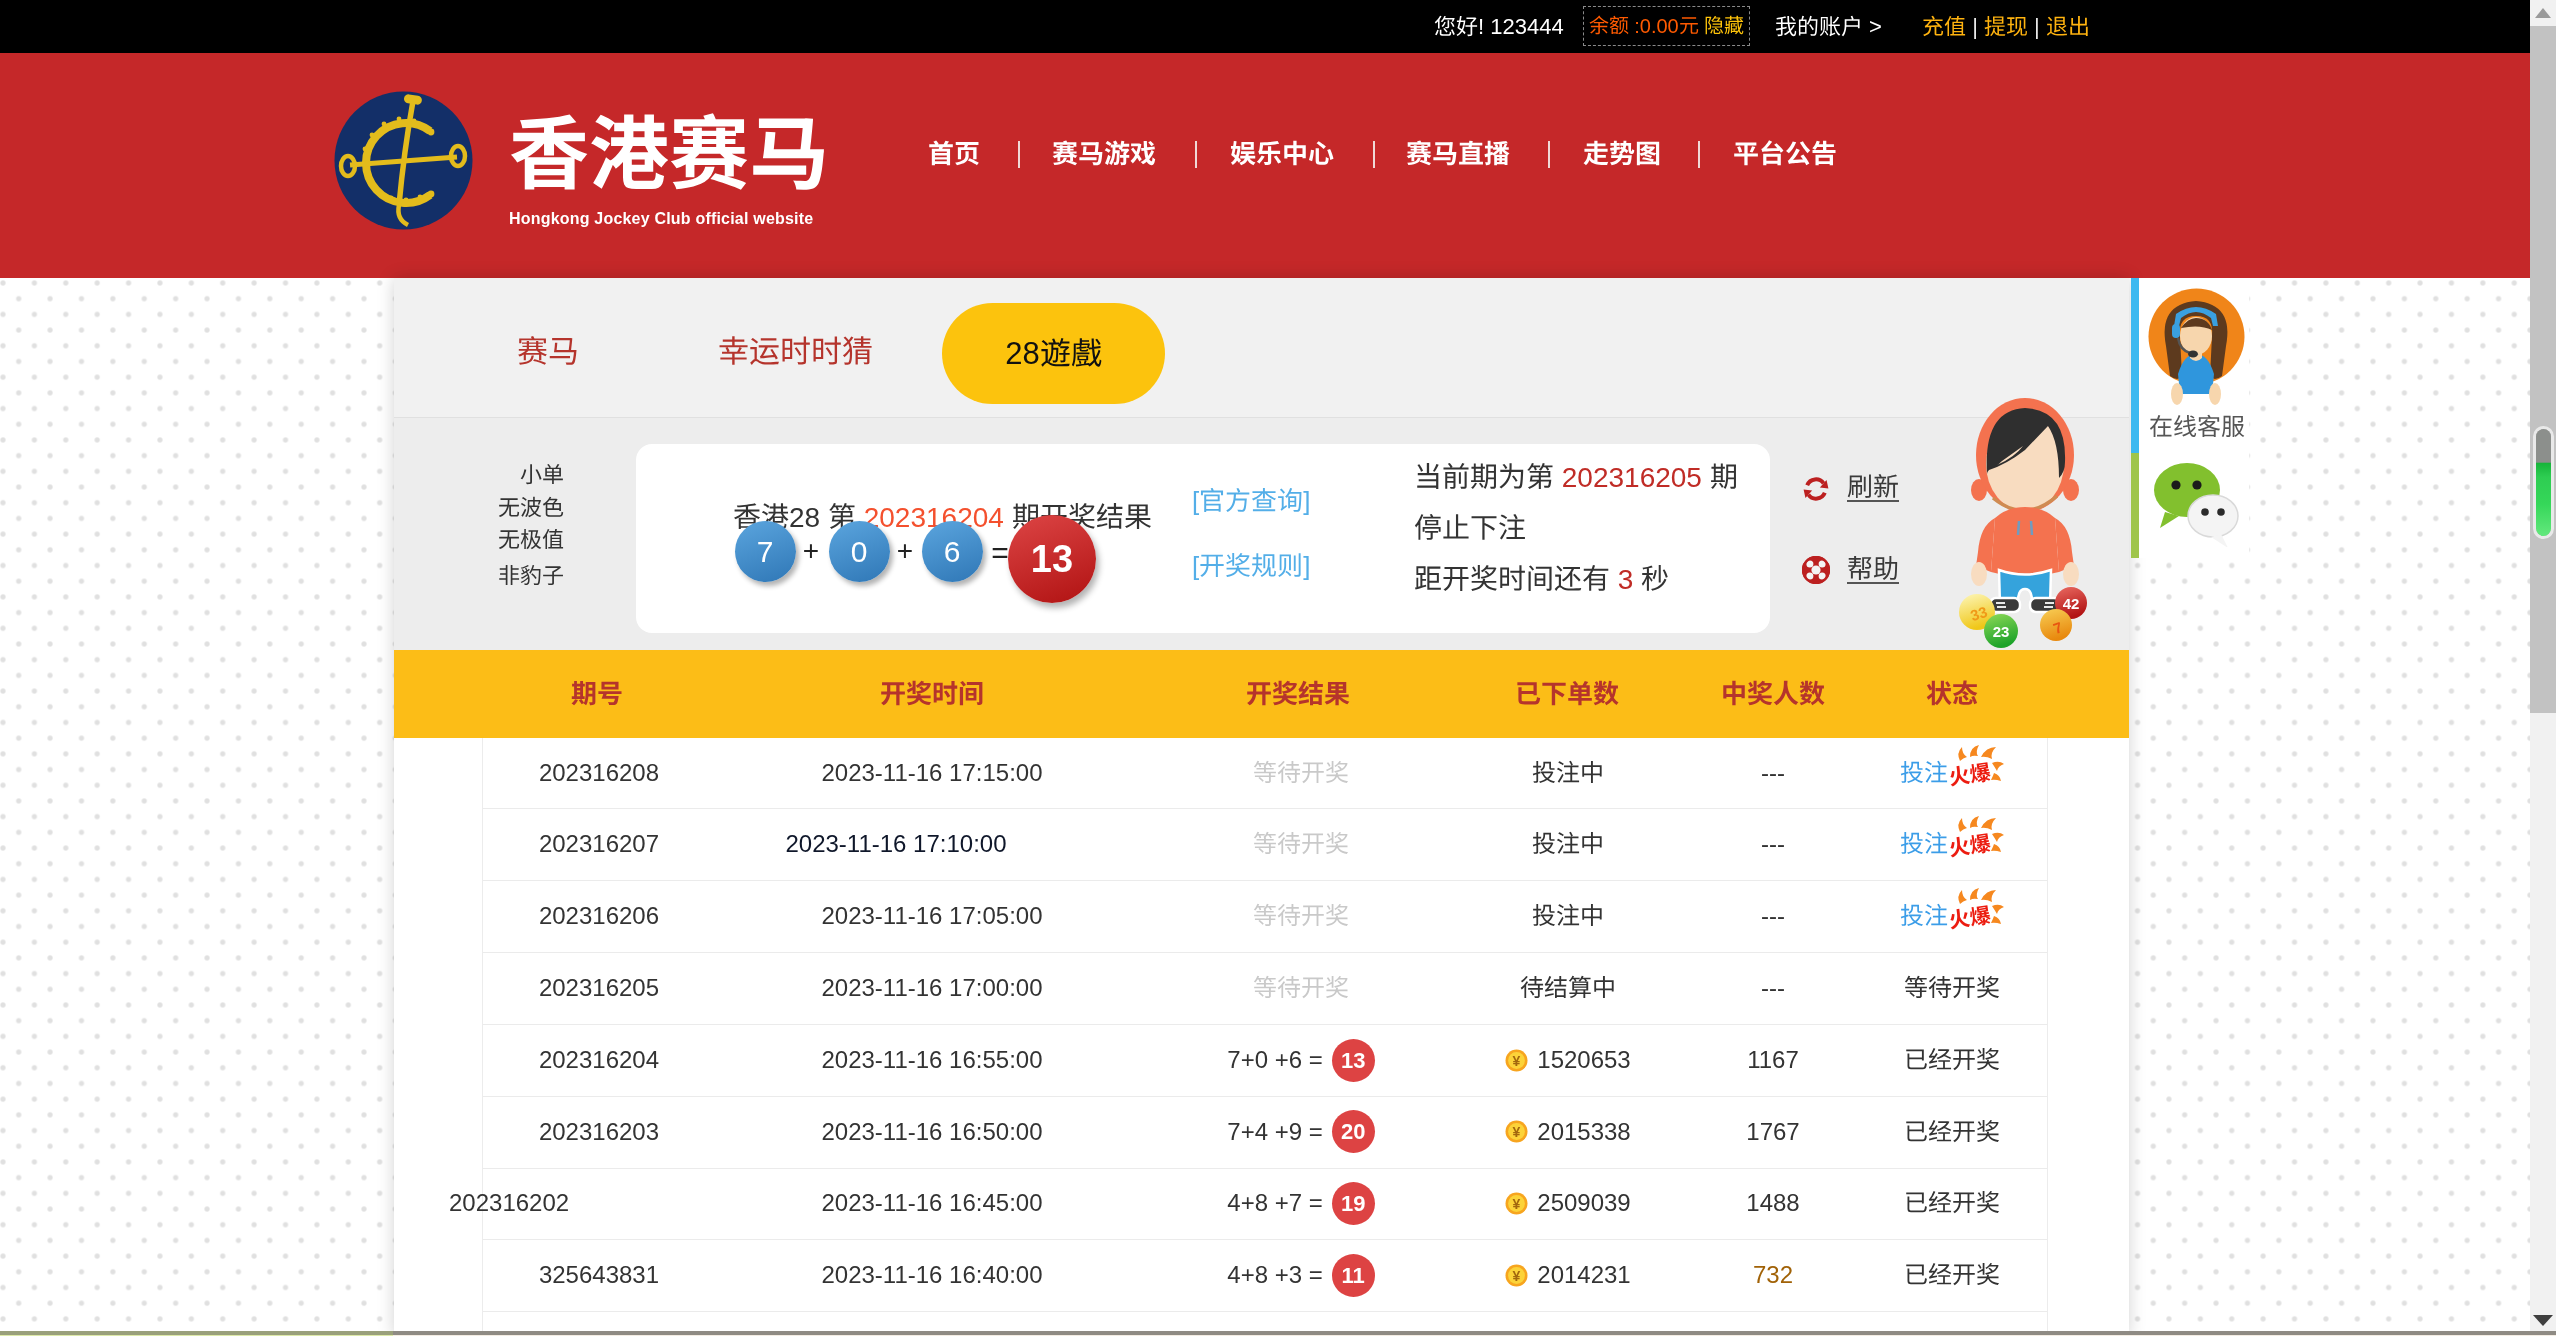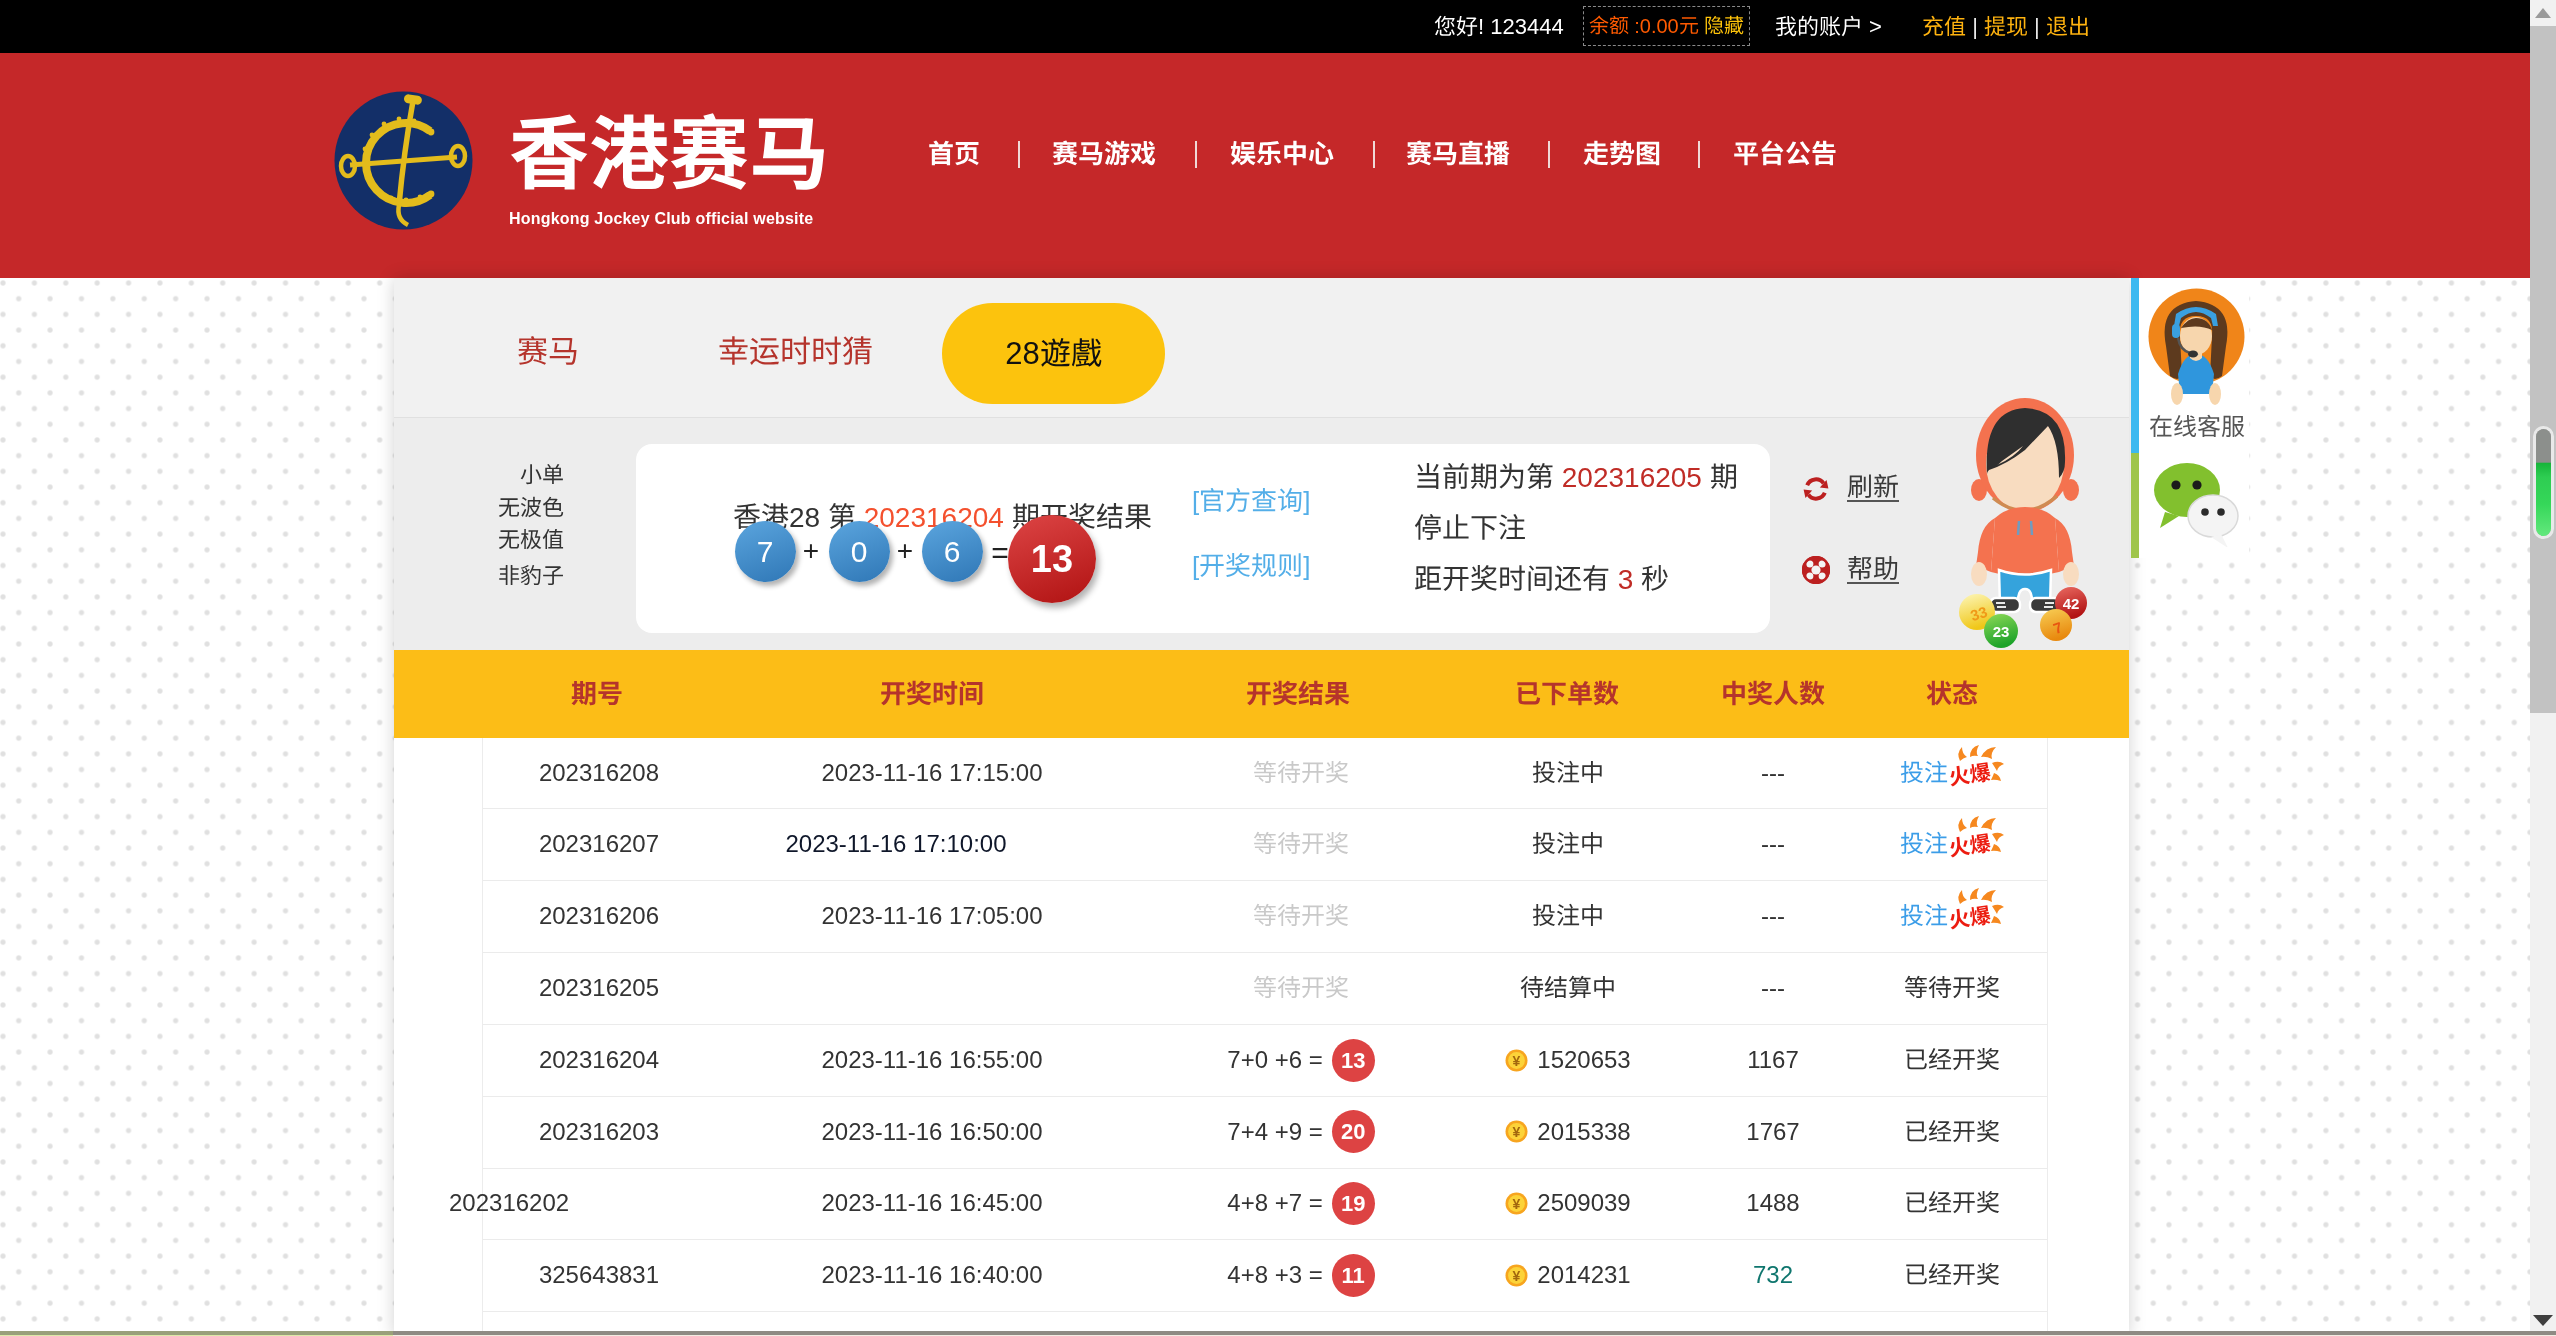"2023-11-16 17:00:00" div { html: none -> <div>2023-11-16 17:00:00</div> }
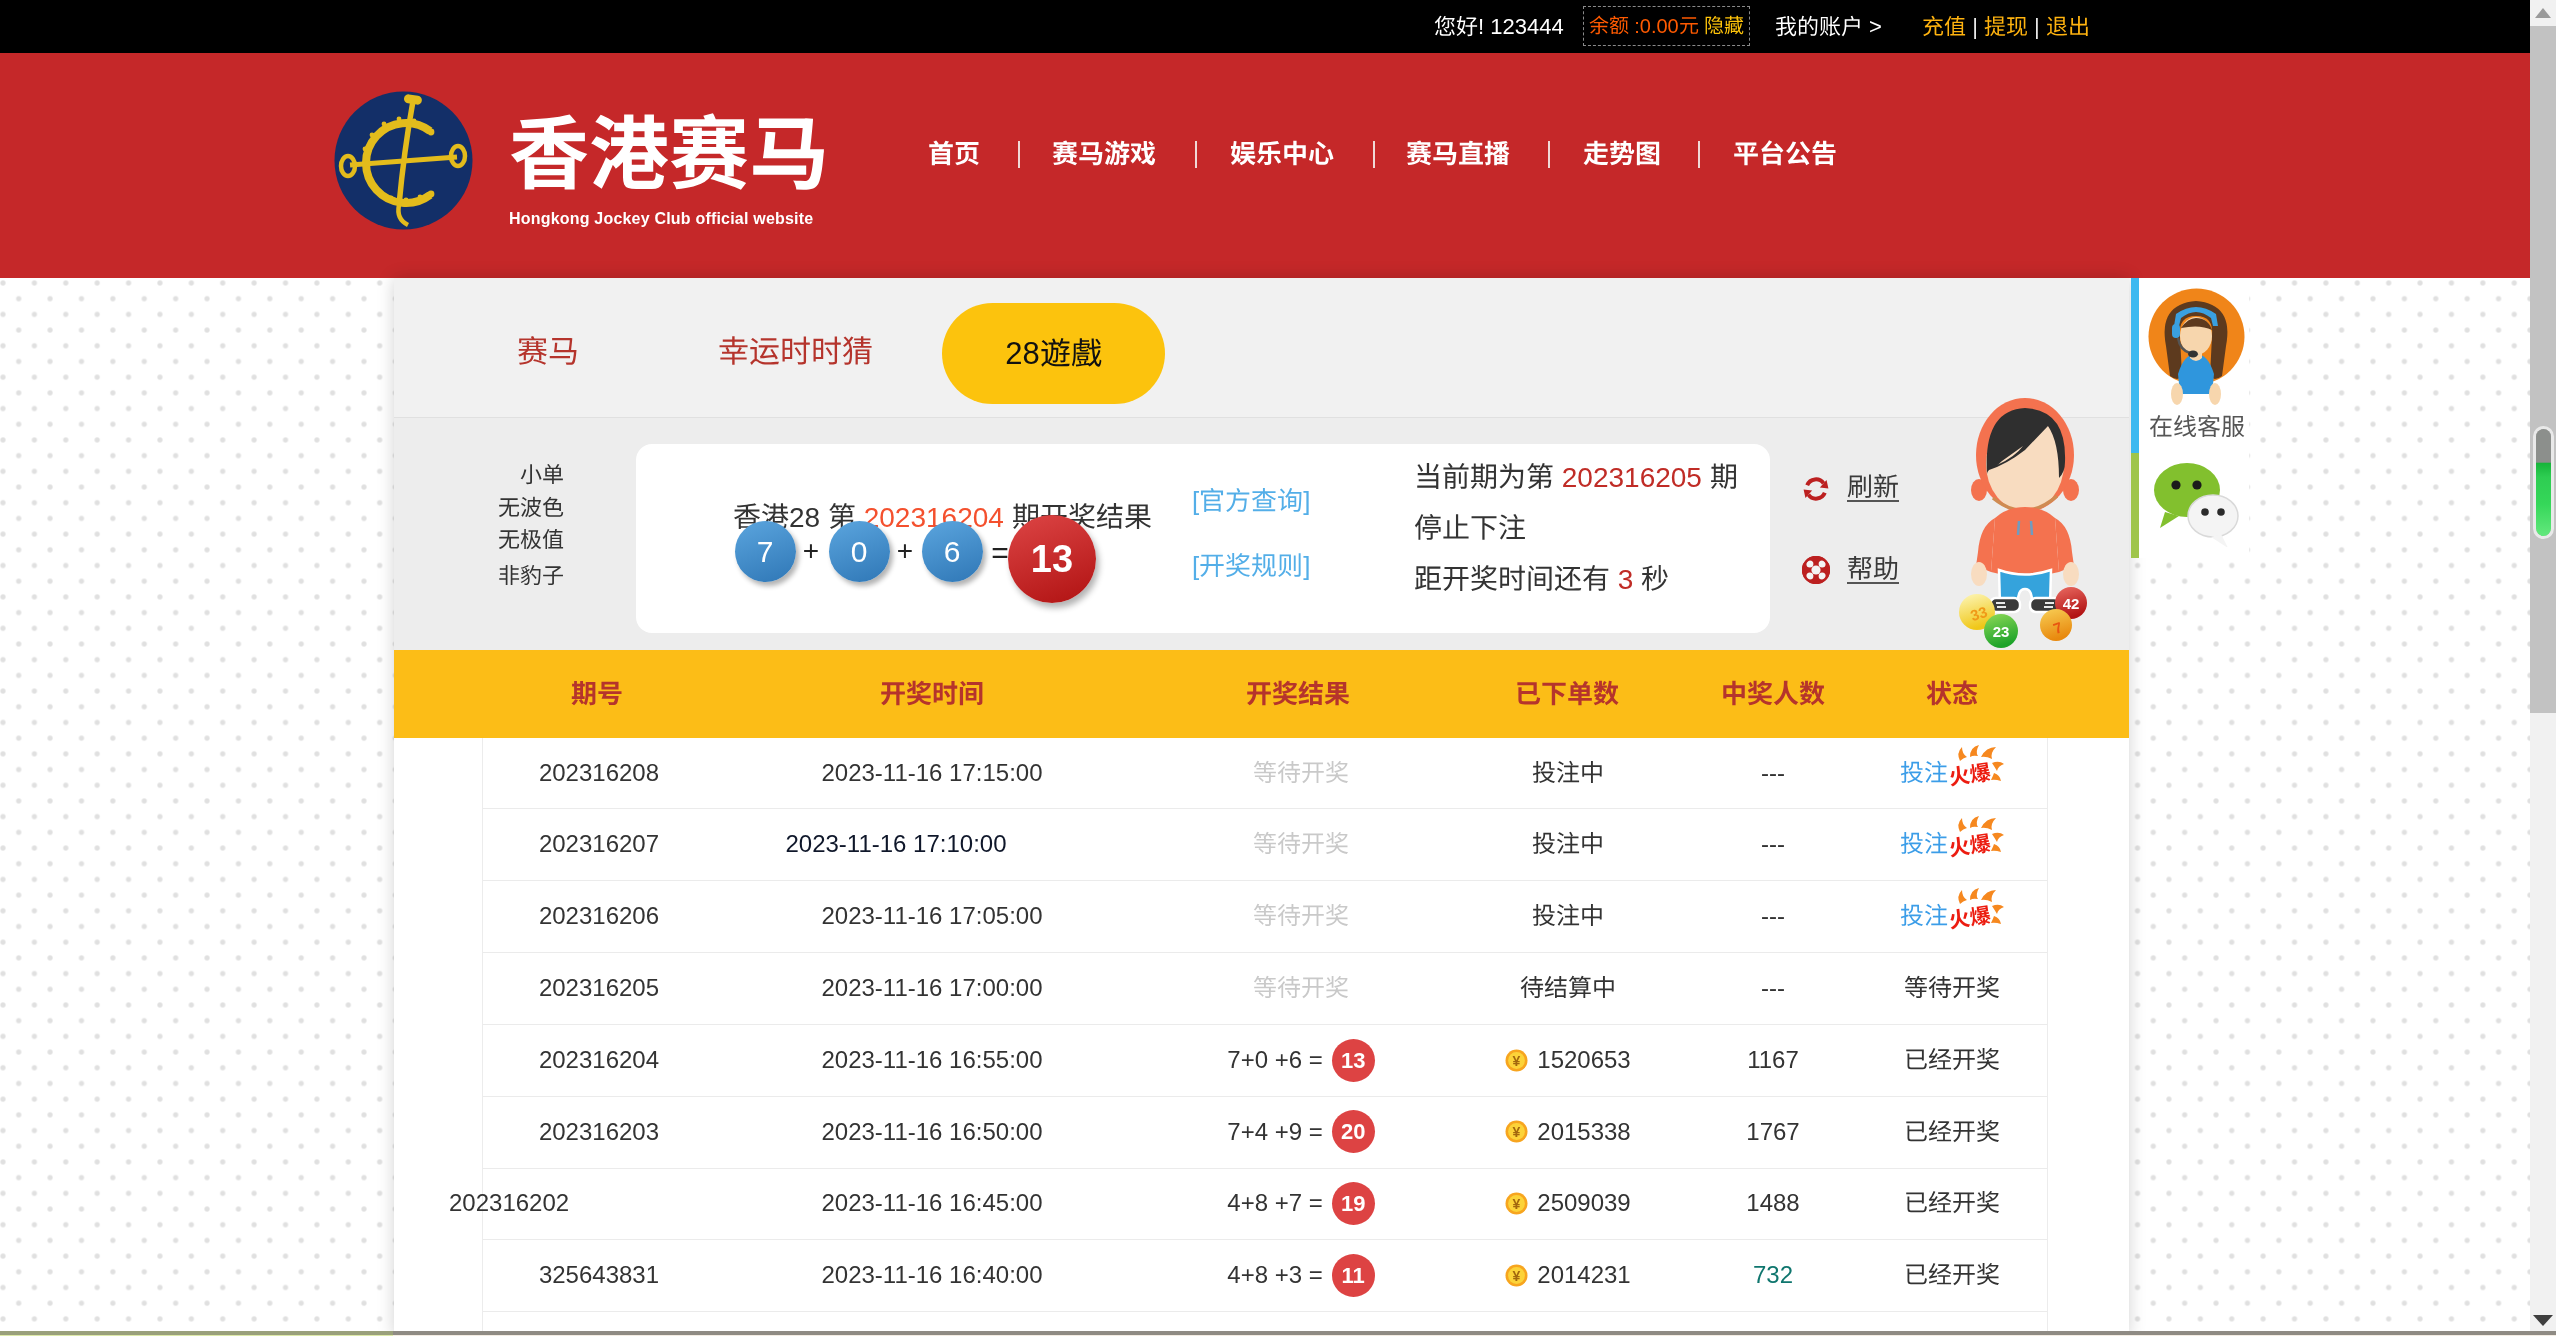"732" div { color: #0f766e -> #a16207 }
